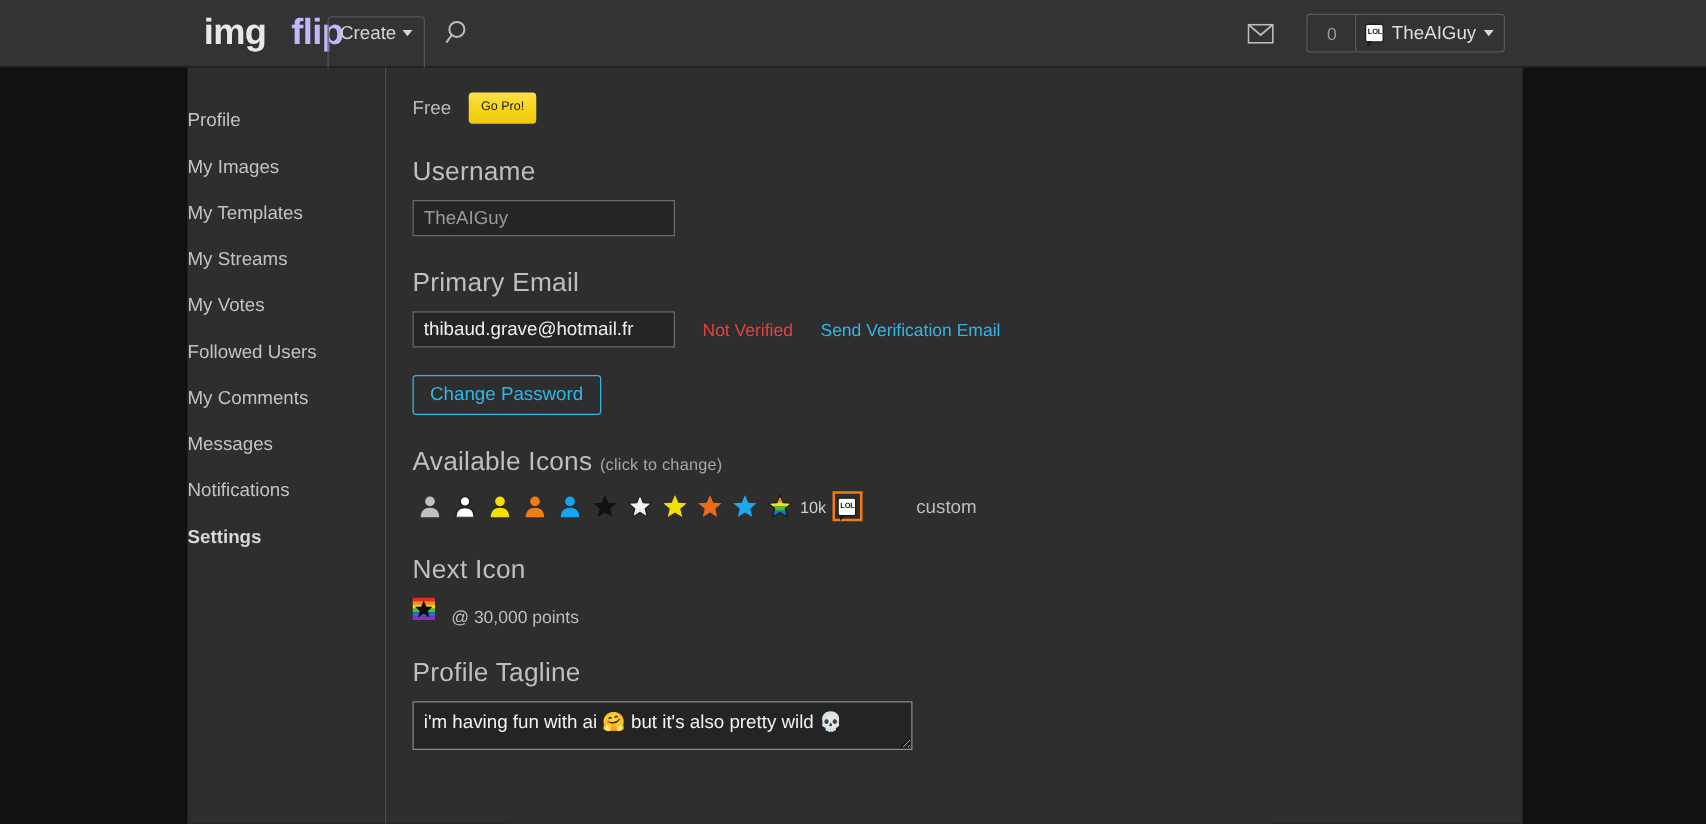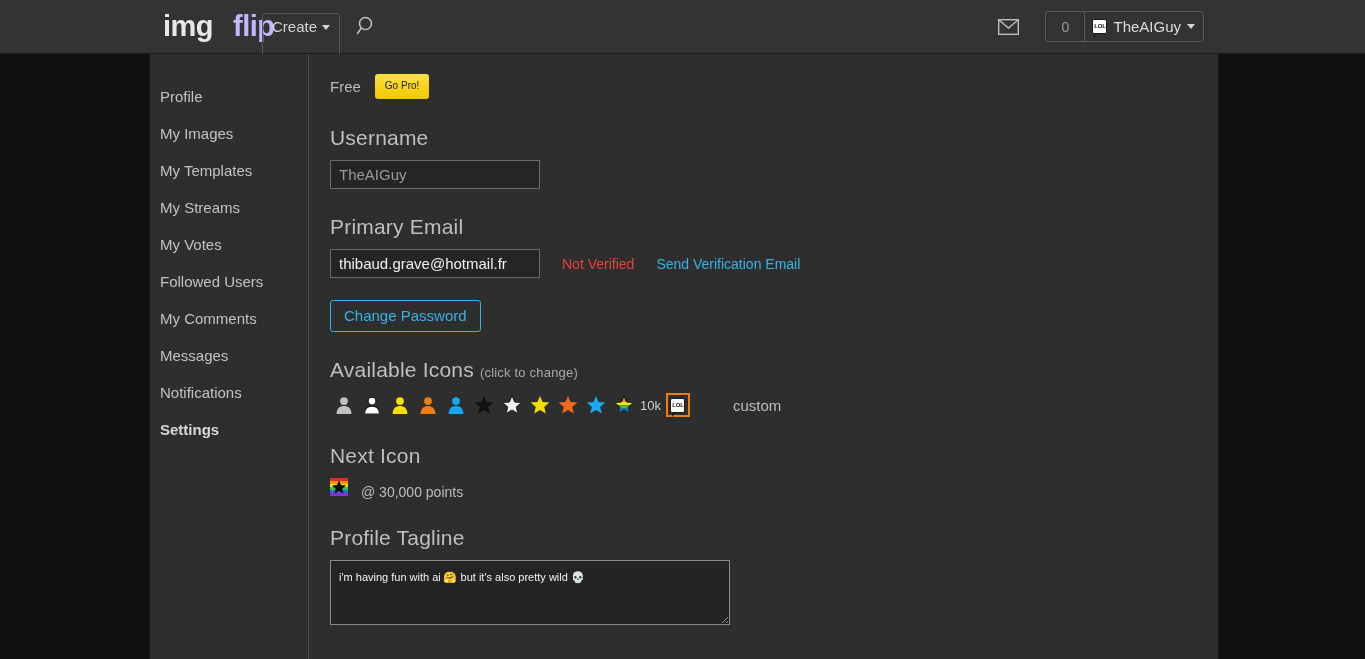"Profile" .side-item { padding: 0 0 0 10px -> 0 0 0 0 }
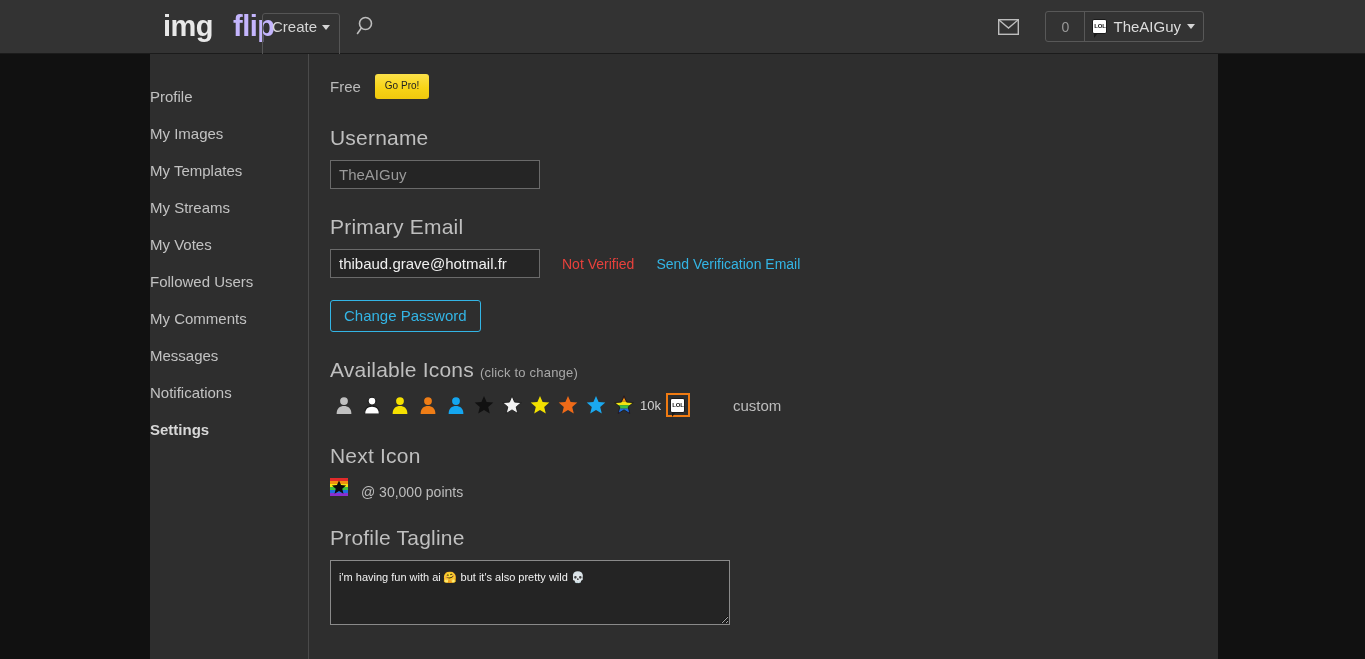"i'm having fun with ai" .tagline { font-size: 11px -> 15px; height: 65px -> 39px }
